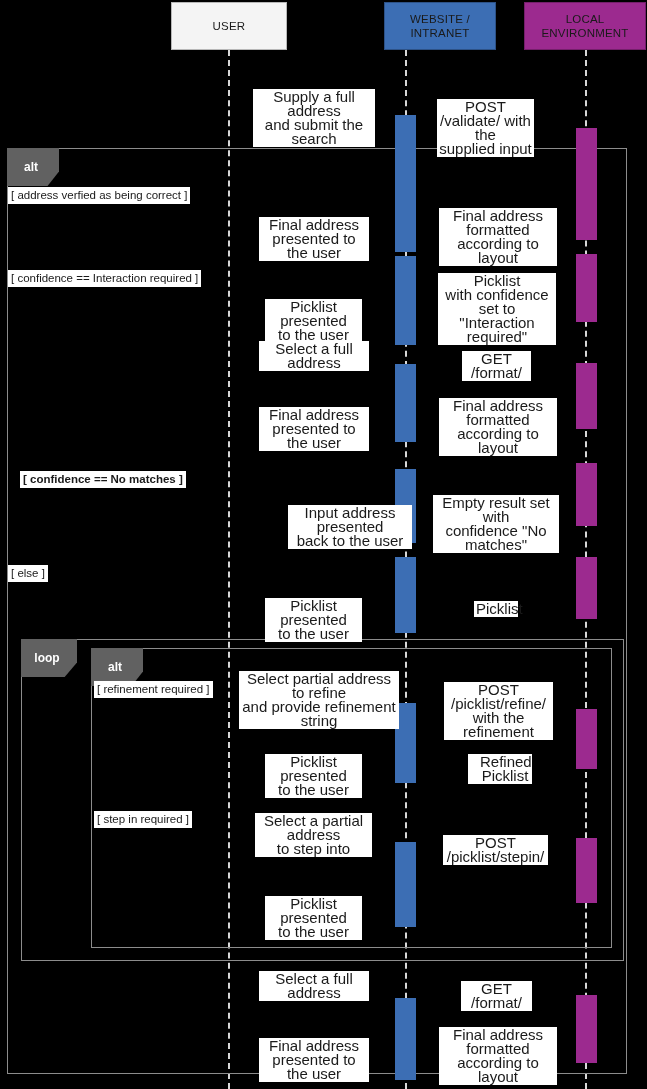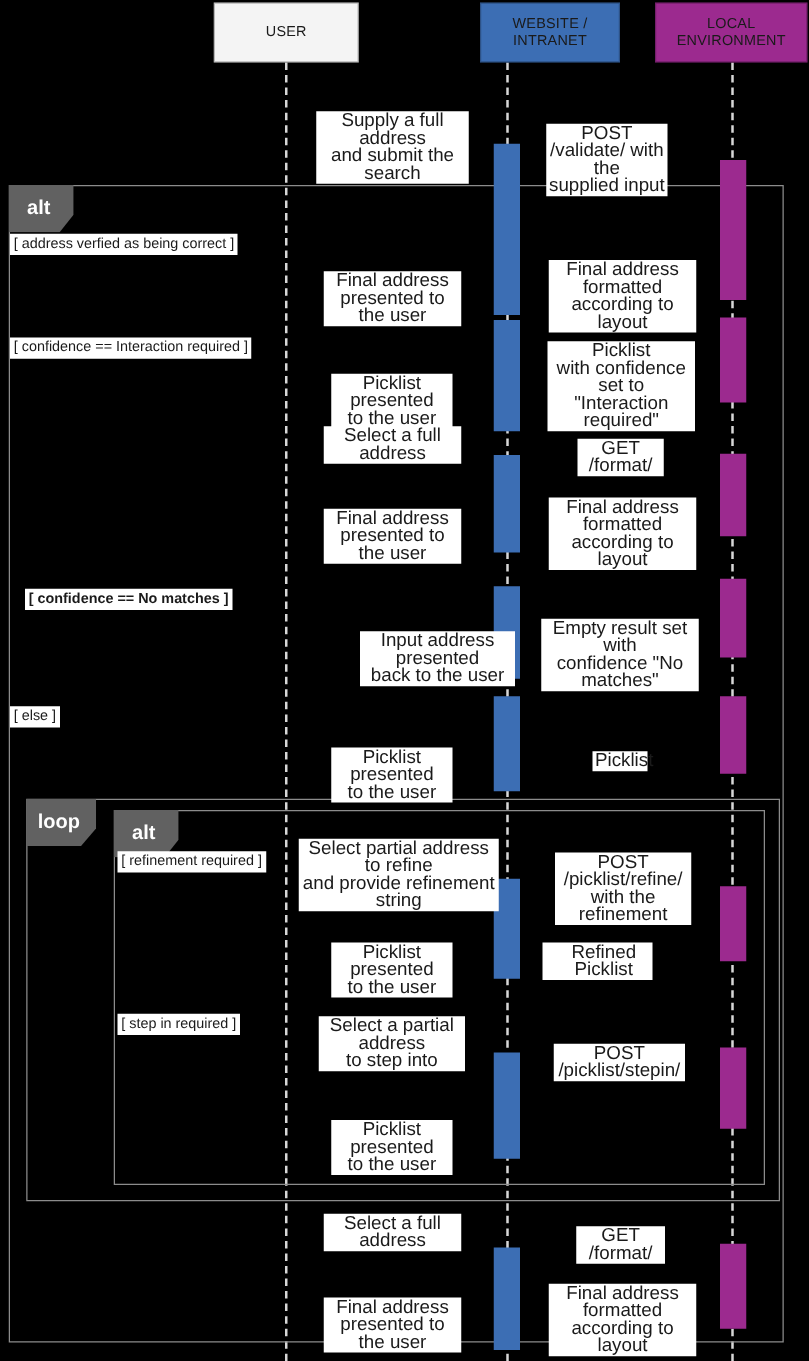"alt" .frag-tab { font-size: 16px -> 12px }
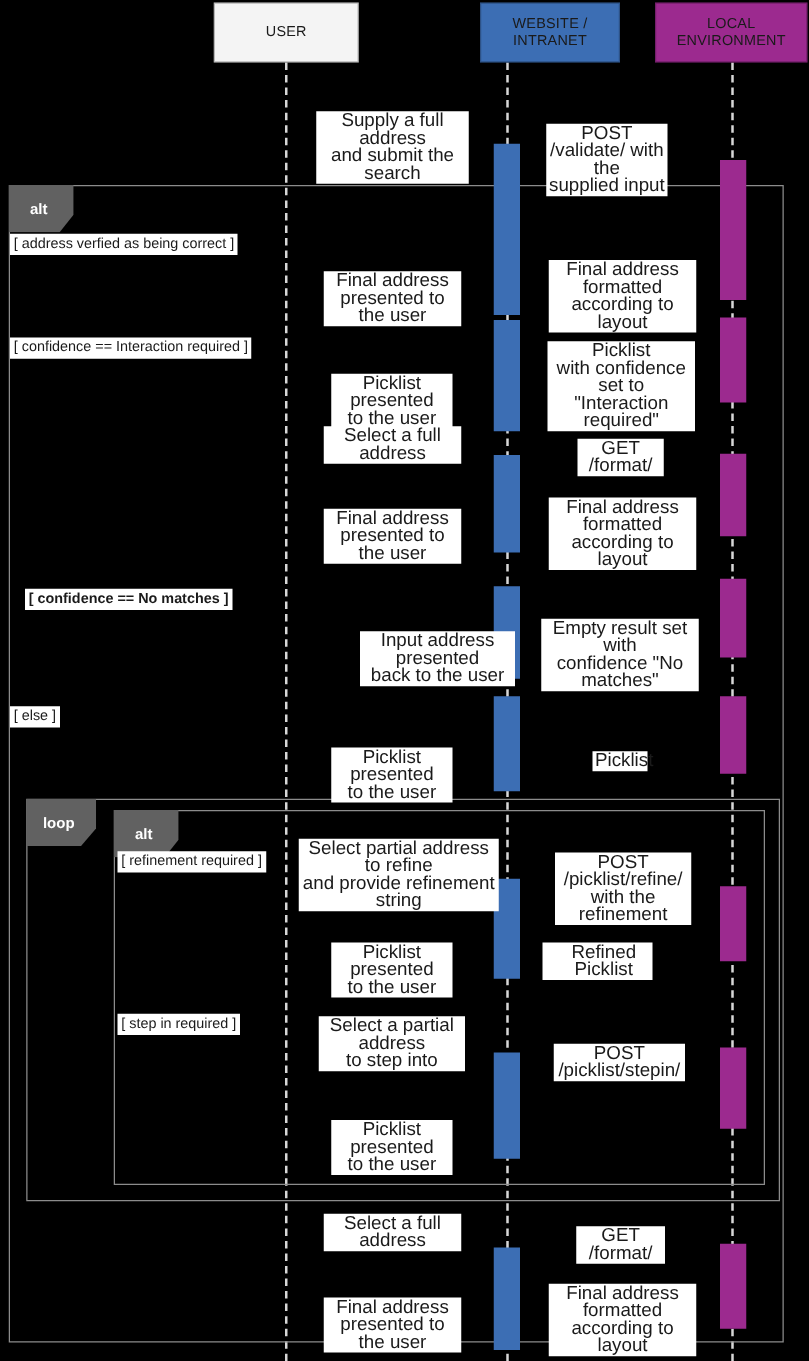"Refined Picklist" div.msg { left: 434px -> 468px; width: 88px -> 64px }
